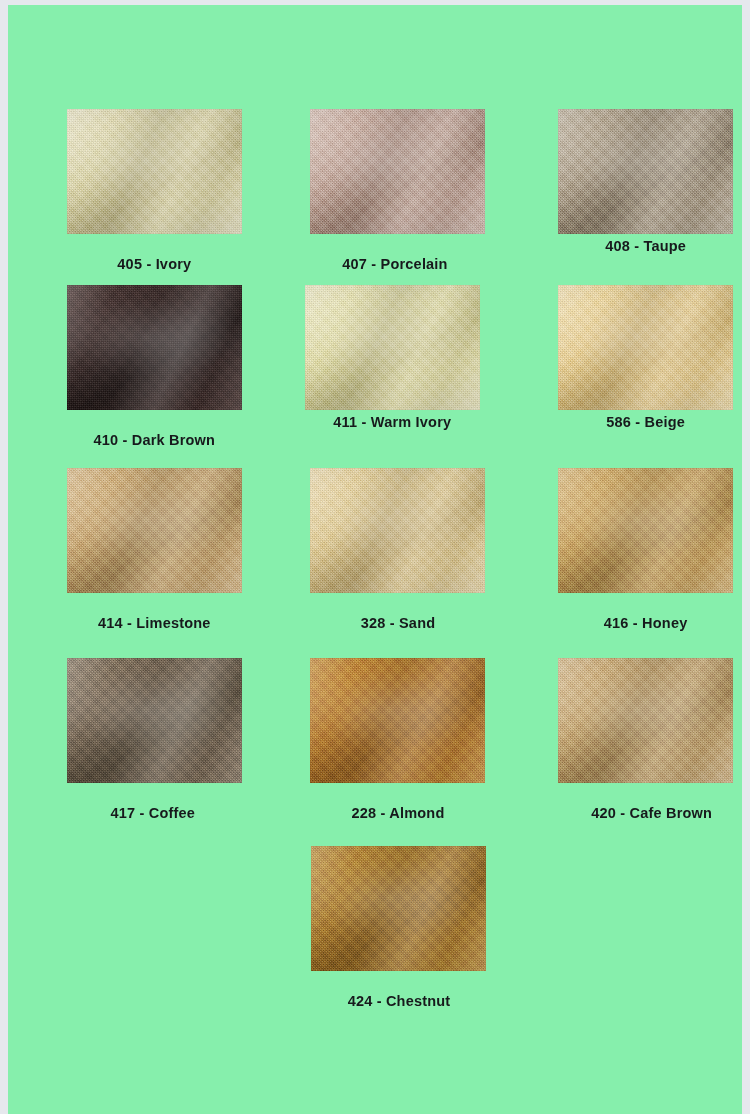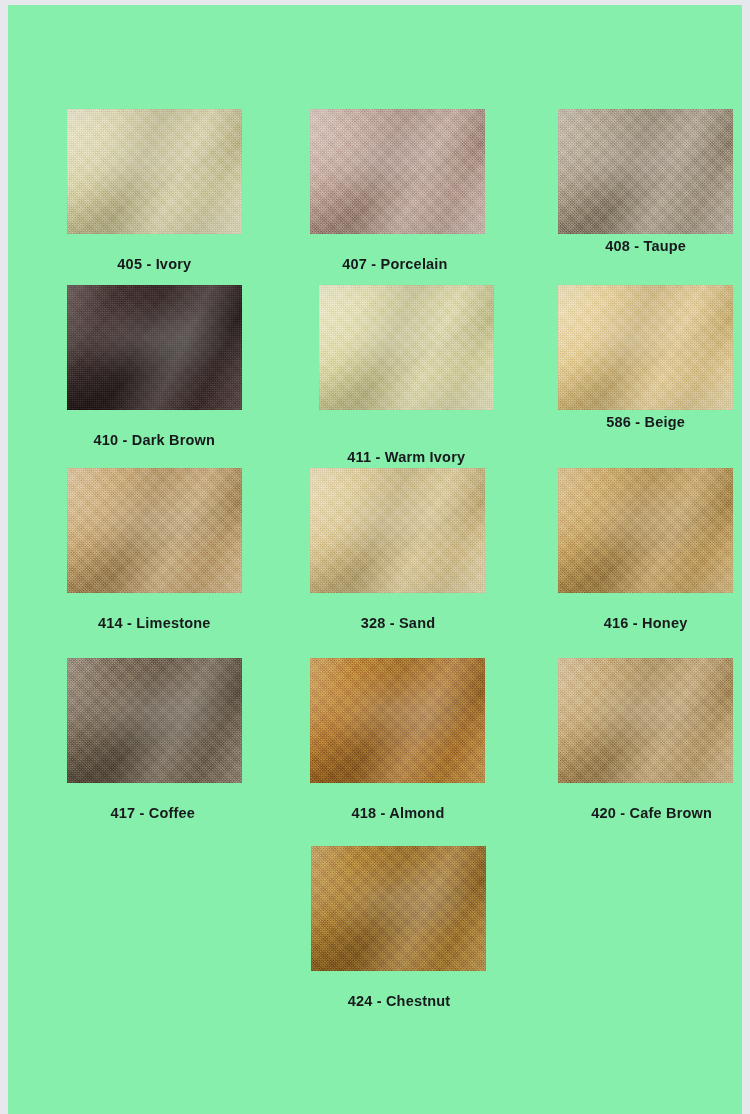"411 - Warm Ivory" div.swatch-cell { gap: 35px -> none; left: 273px -> 259px }
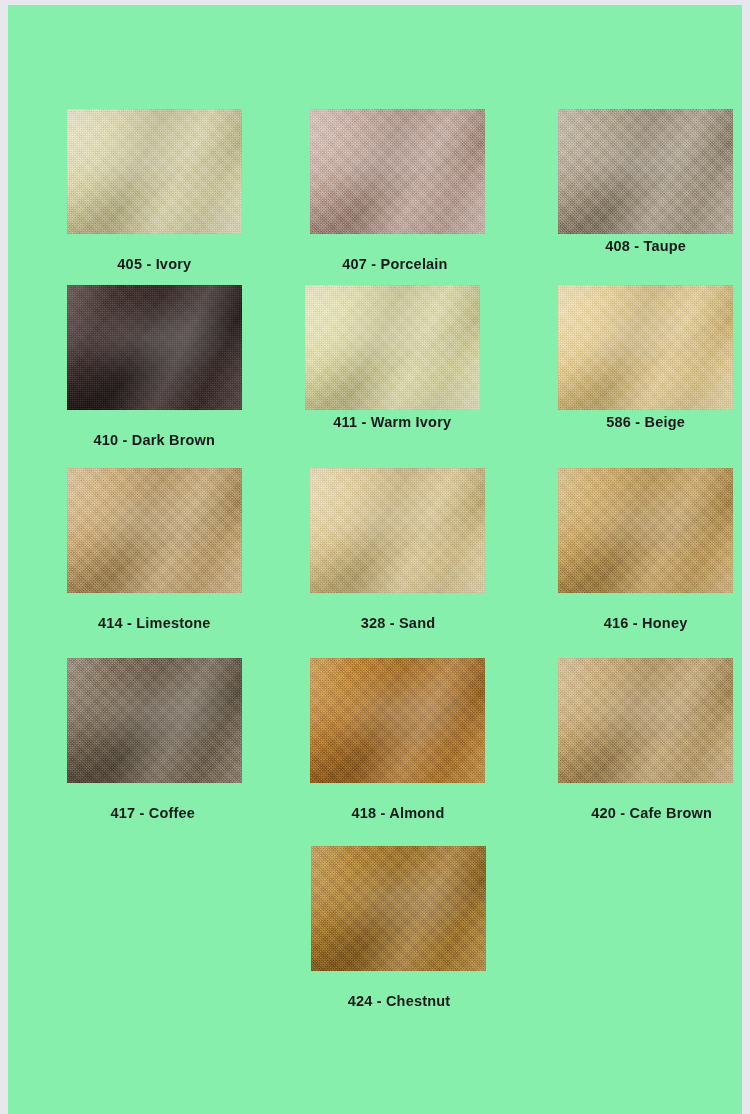"418 - Almond" div.swatch-label { text: 418 -> 228 }
